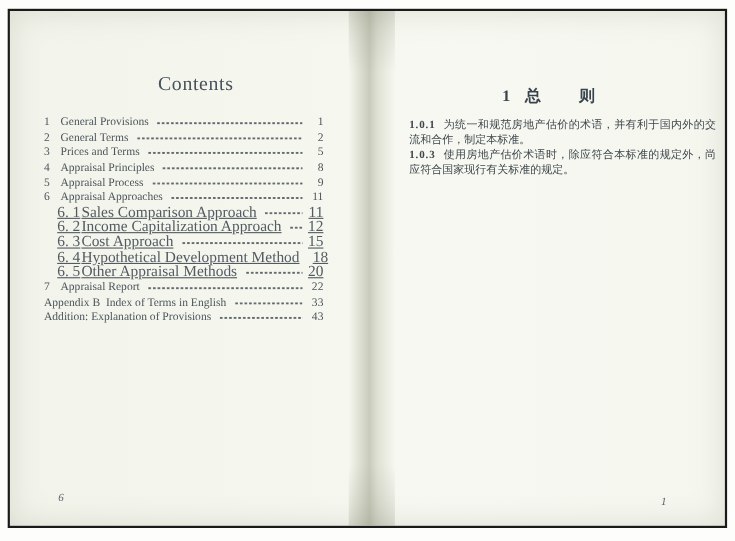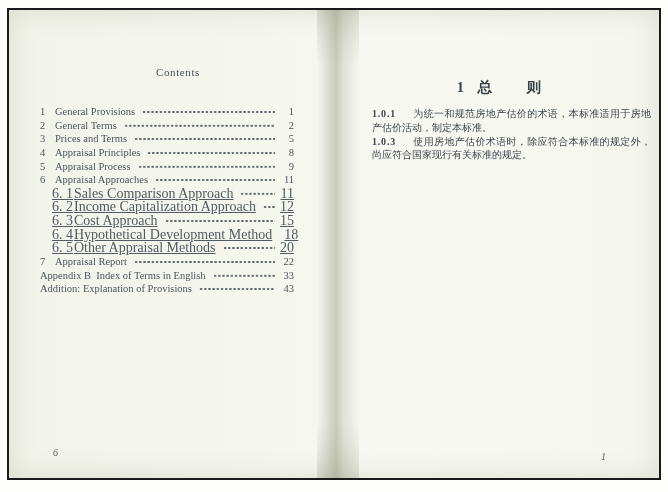"Contents" .contents-head { font-size: 11px -> 18px }
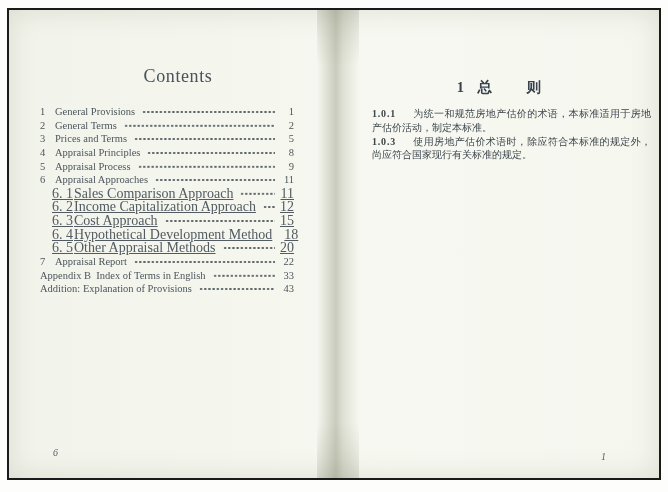"1.0.1" .clause-num { margin-right: 17px -> 7px }
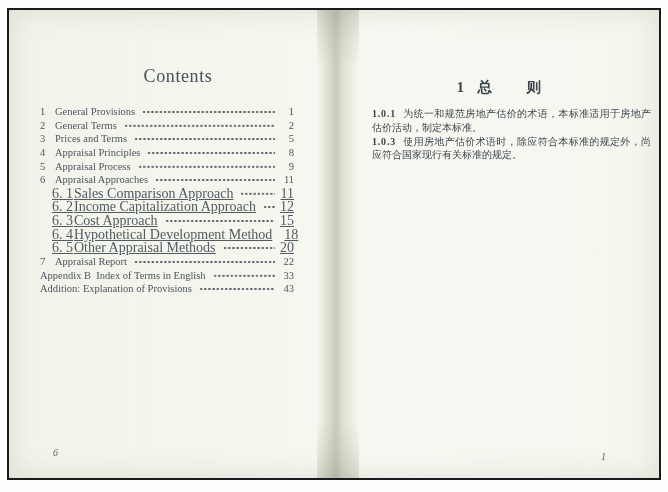"为统一和规范房地产估价的术语，本标准适用于房地产估价活动，制定本标准。" span.clause-text { text: 本标准适用于房地产估价活动 -> 并有利于国内外的交流和合作 }
